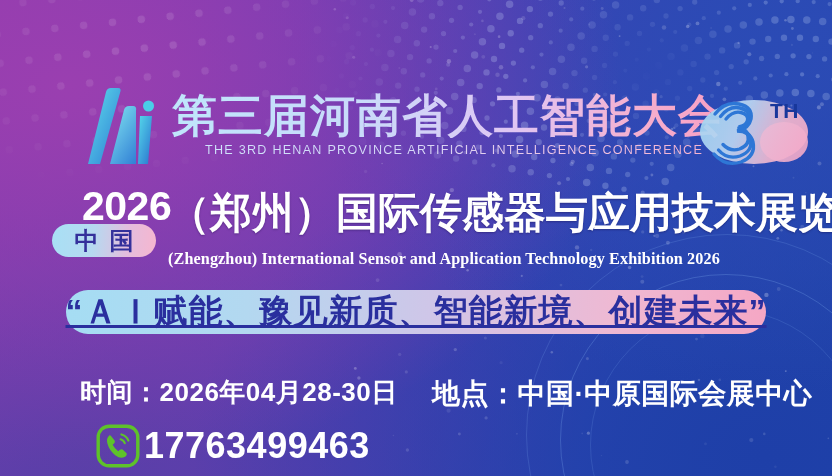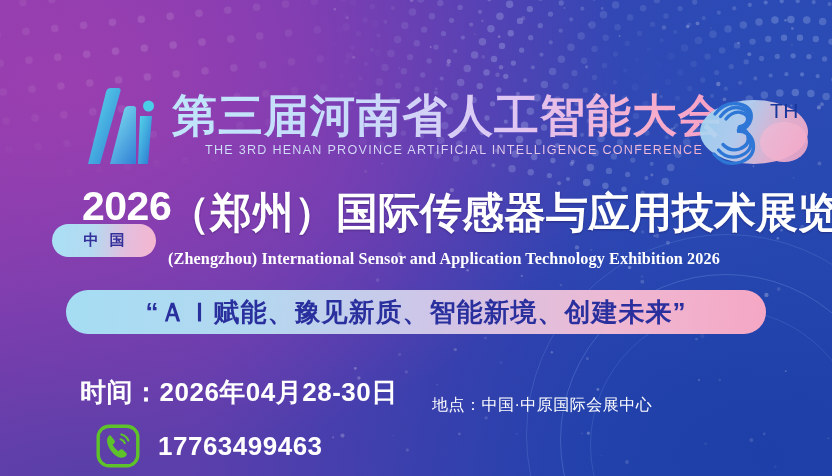"TH" .badge-3th .th { font-weight: normal -> bold }
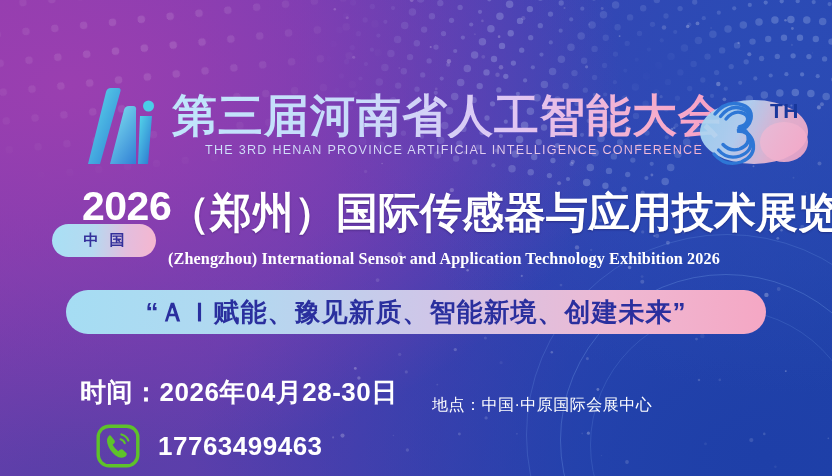"中国" .cn-pill span { font-size: 15px -> 24px }
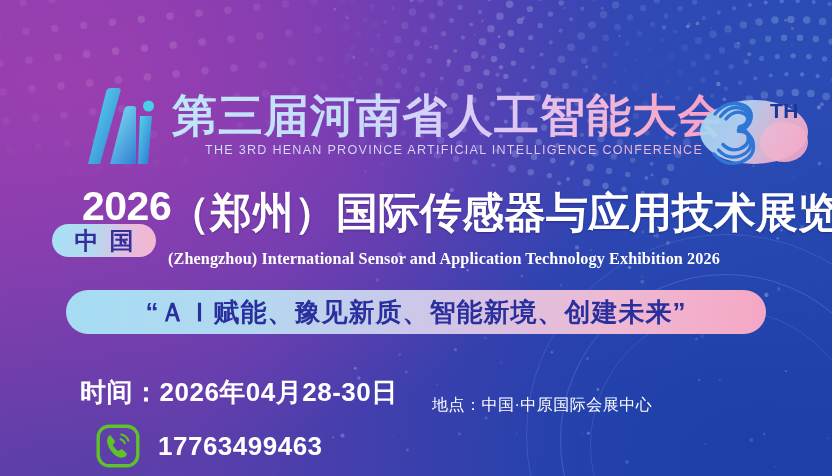"“ＡＩ赋能、豫见新质、智能新境、创建未来”" .slogan-pill span { font-size: 26px -> 34px; text-decoration: none -> underline }
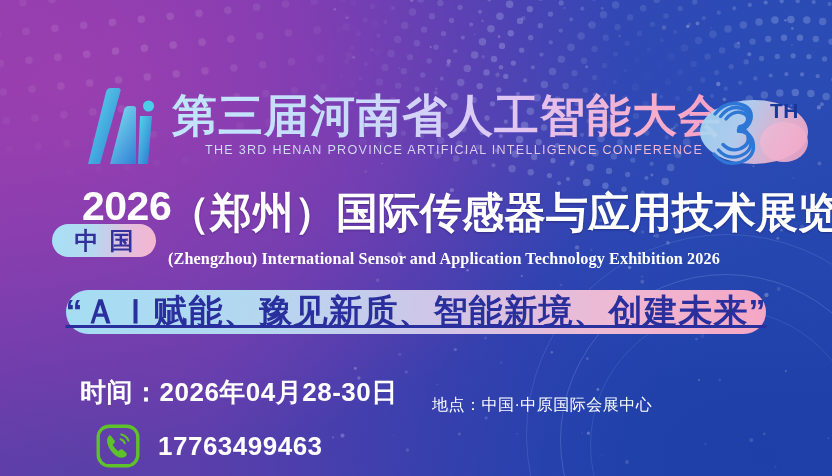"地点：中国·中原国际会展中心" .info-place { font-size: 16px -> 28px; font-weight: normal -> bold; margin-top: 20px -> none }
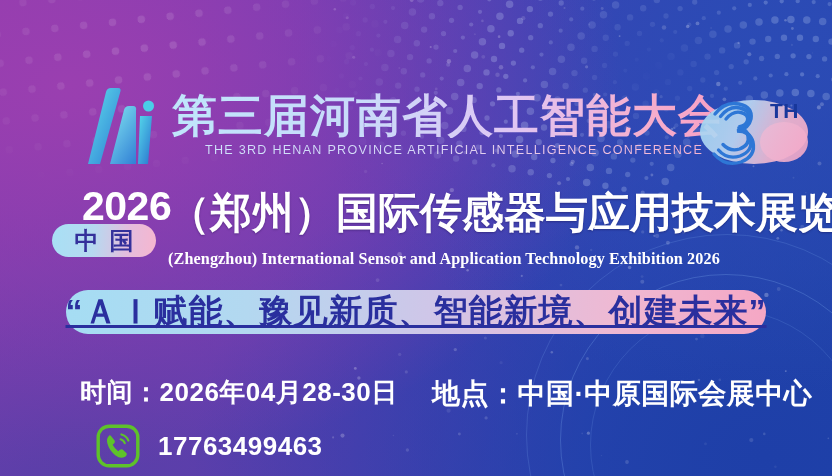"17763499463" .phone-num { font-size: 26px -> 36px; margin-left: 18px -> 4px }
